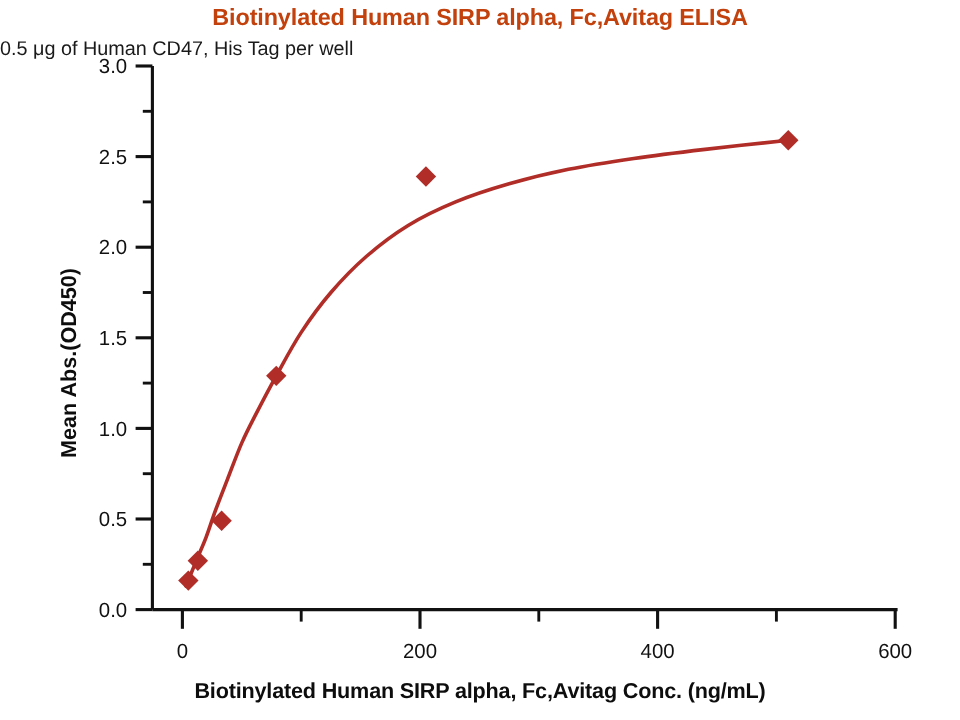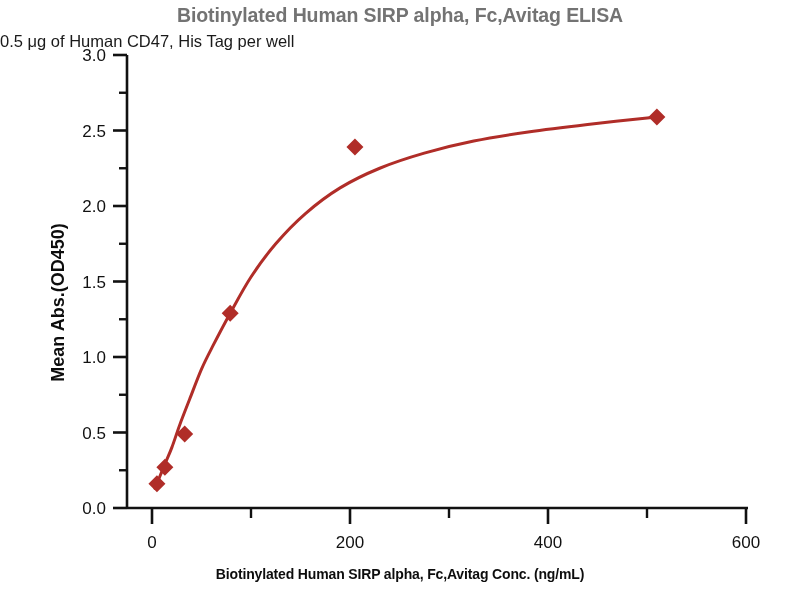"Biotinylated Human SIRP alpha, Fc,Avitag ELISA" .title { color: #737373 -> #c2410c }
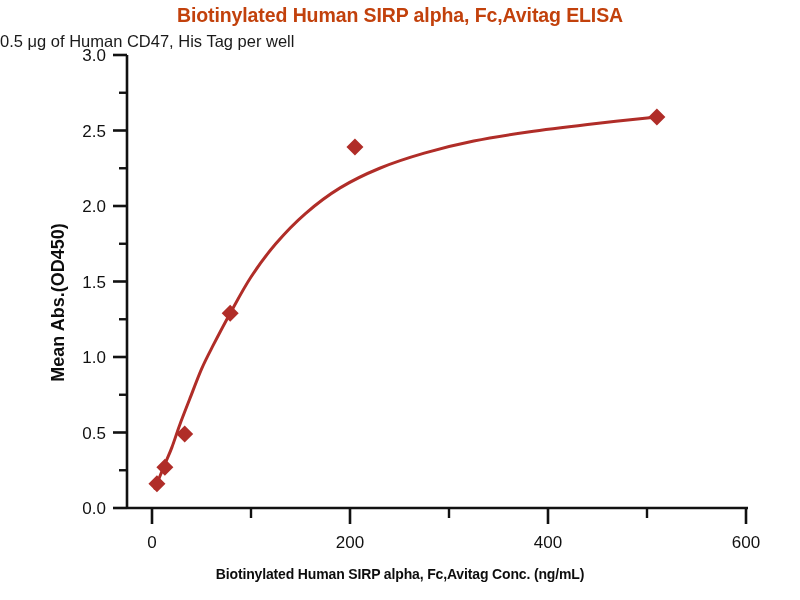"Biotinylated Human SIRP alpha, Fc,Avitag Conc." .xlabel { font-size: 14px -> 18px }
